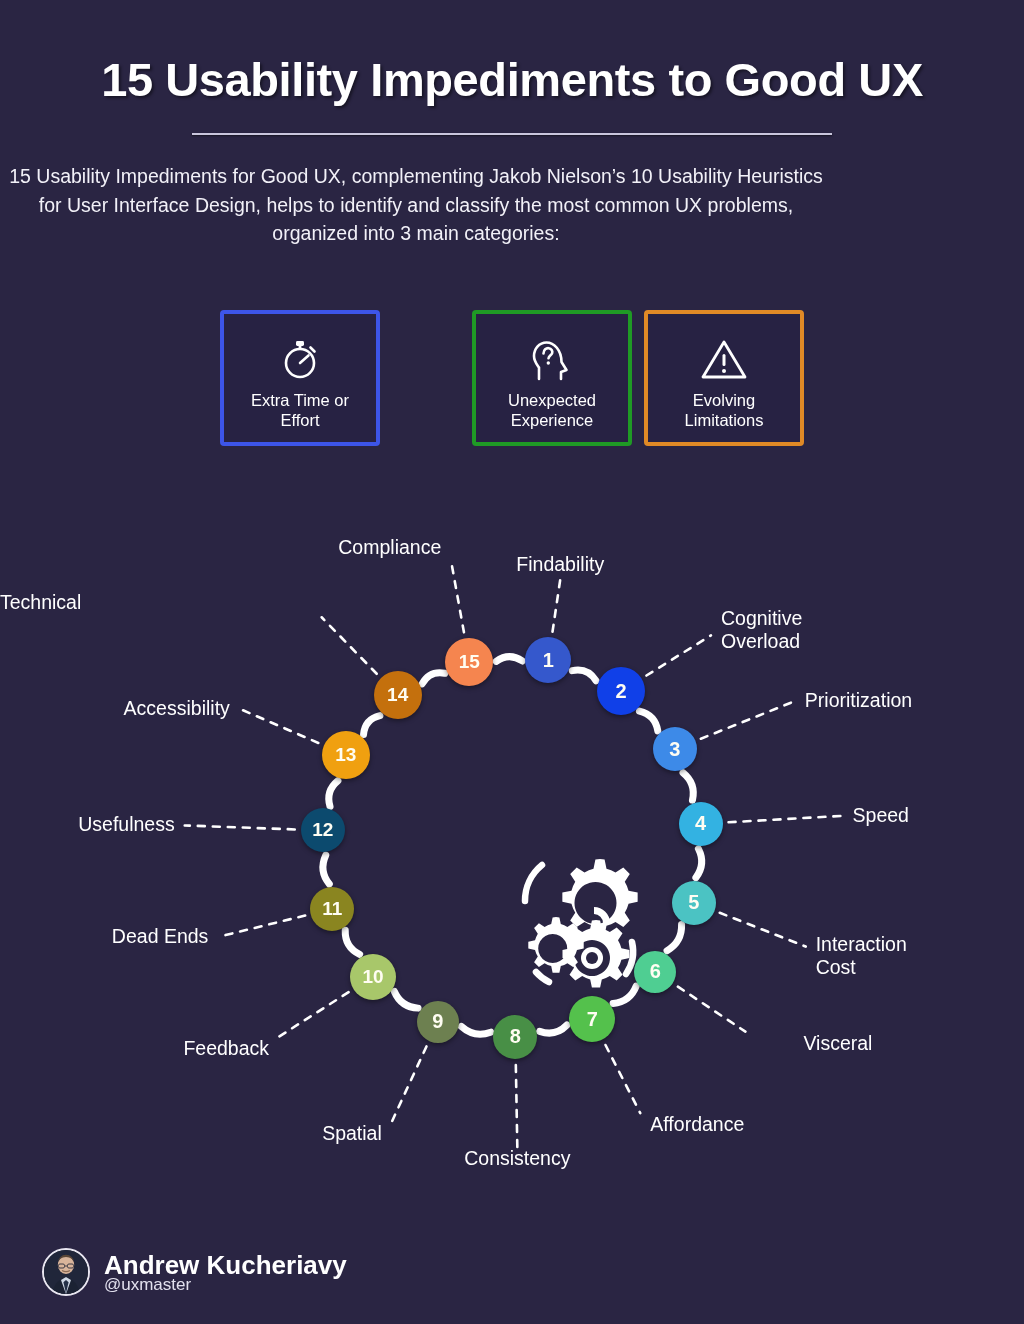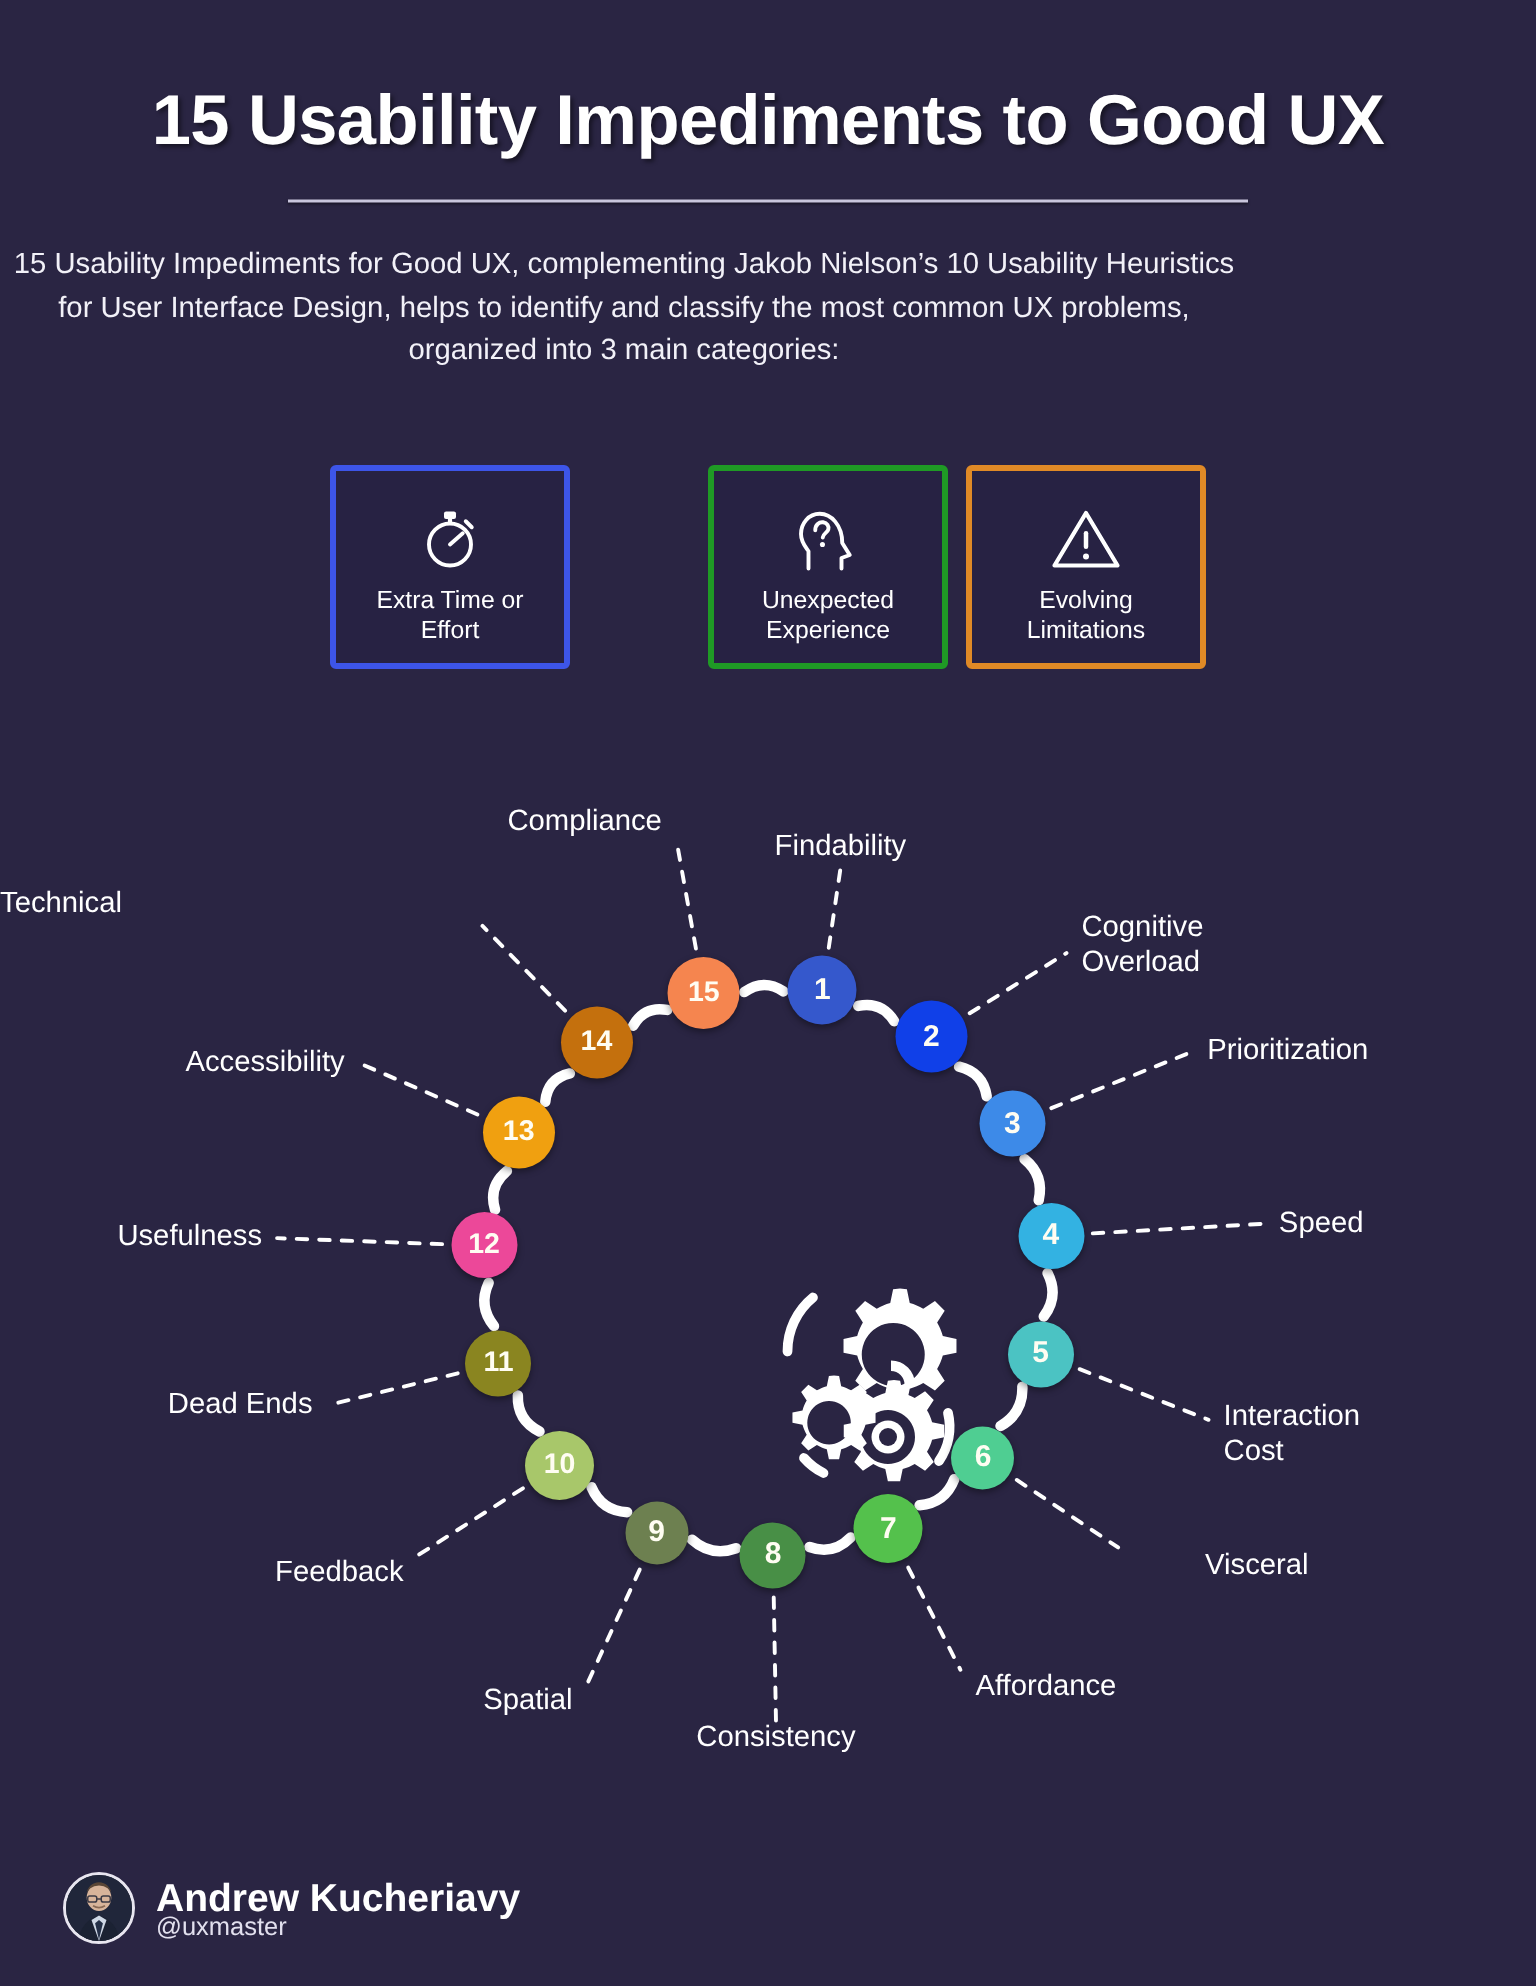"12" div.node { background: #ec4899 -> #0c4a6e }
